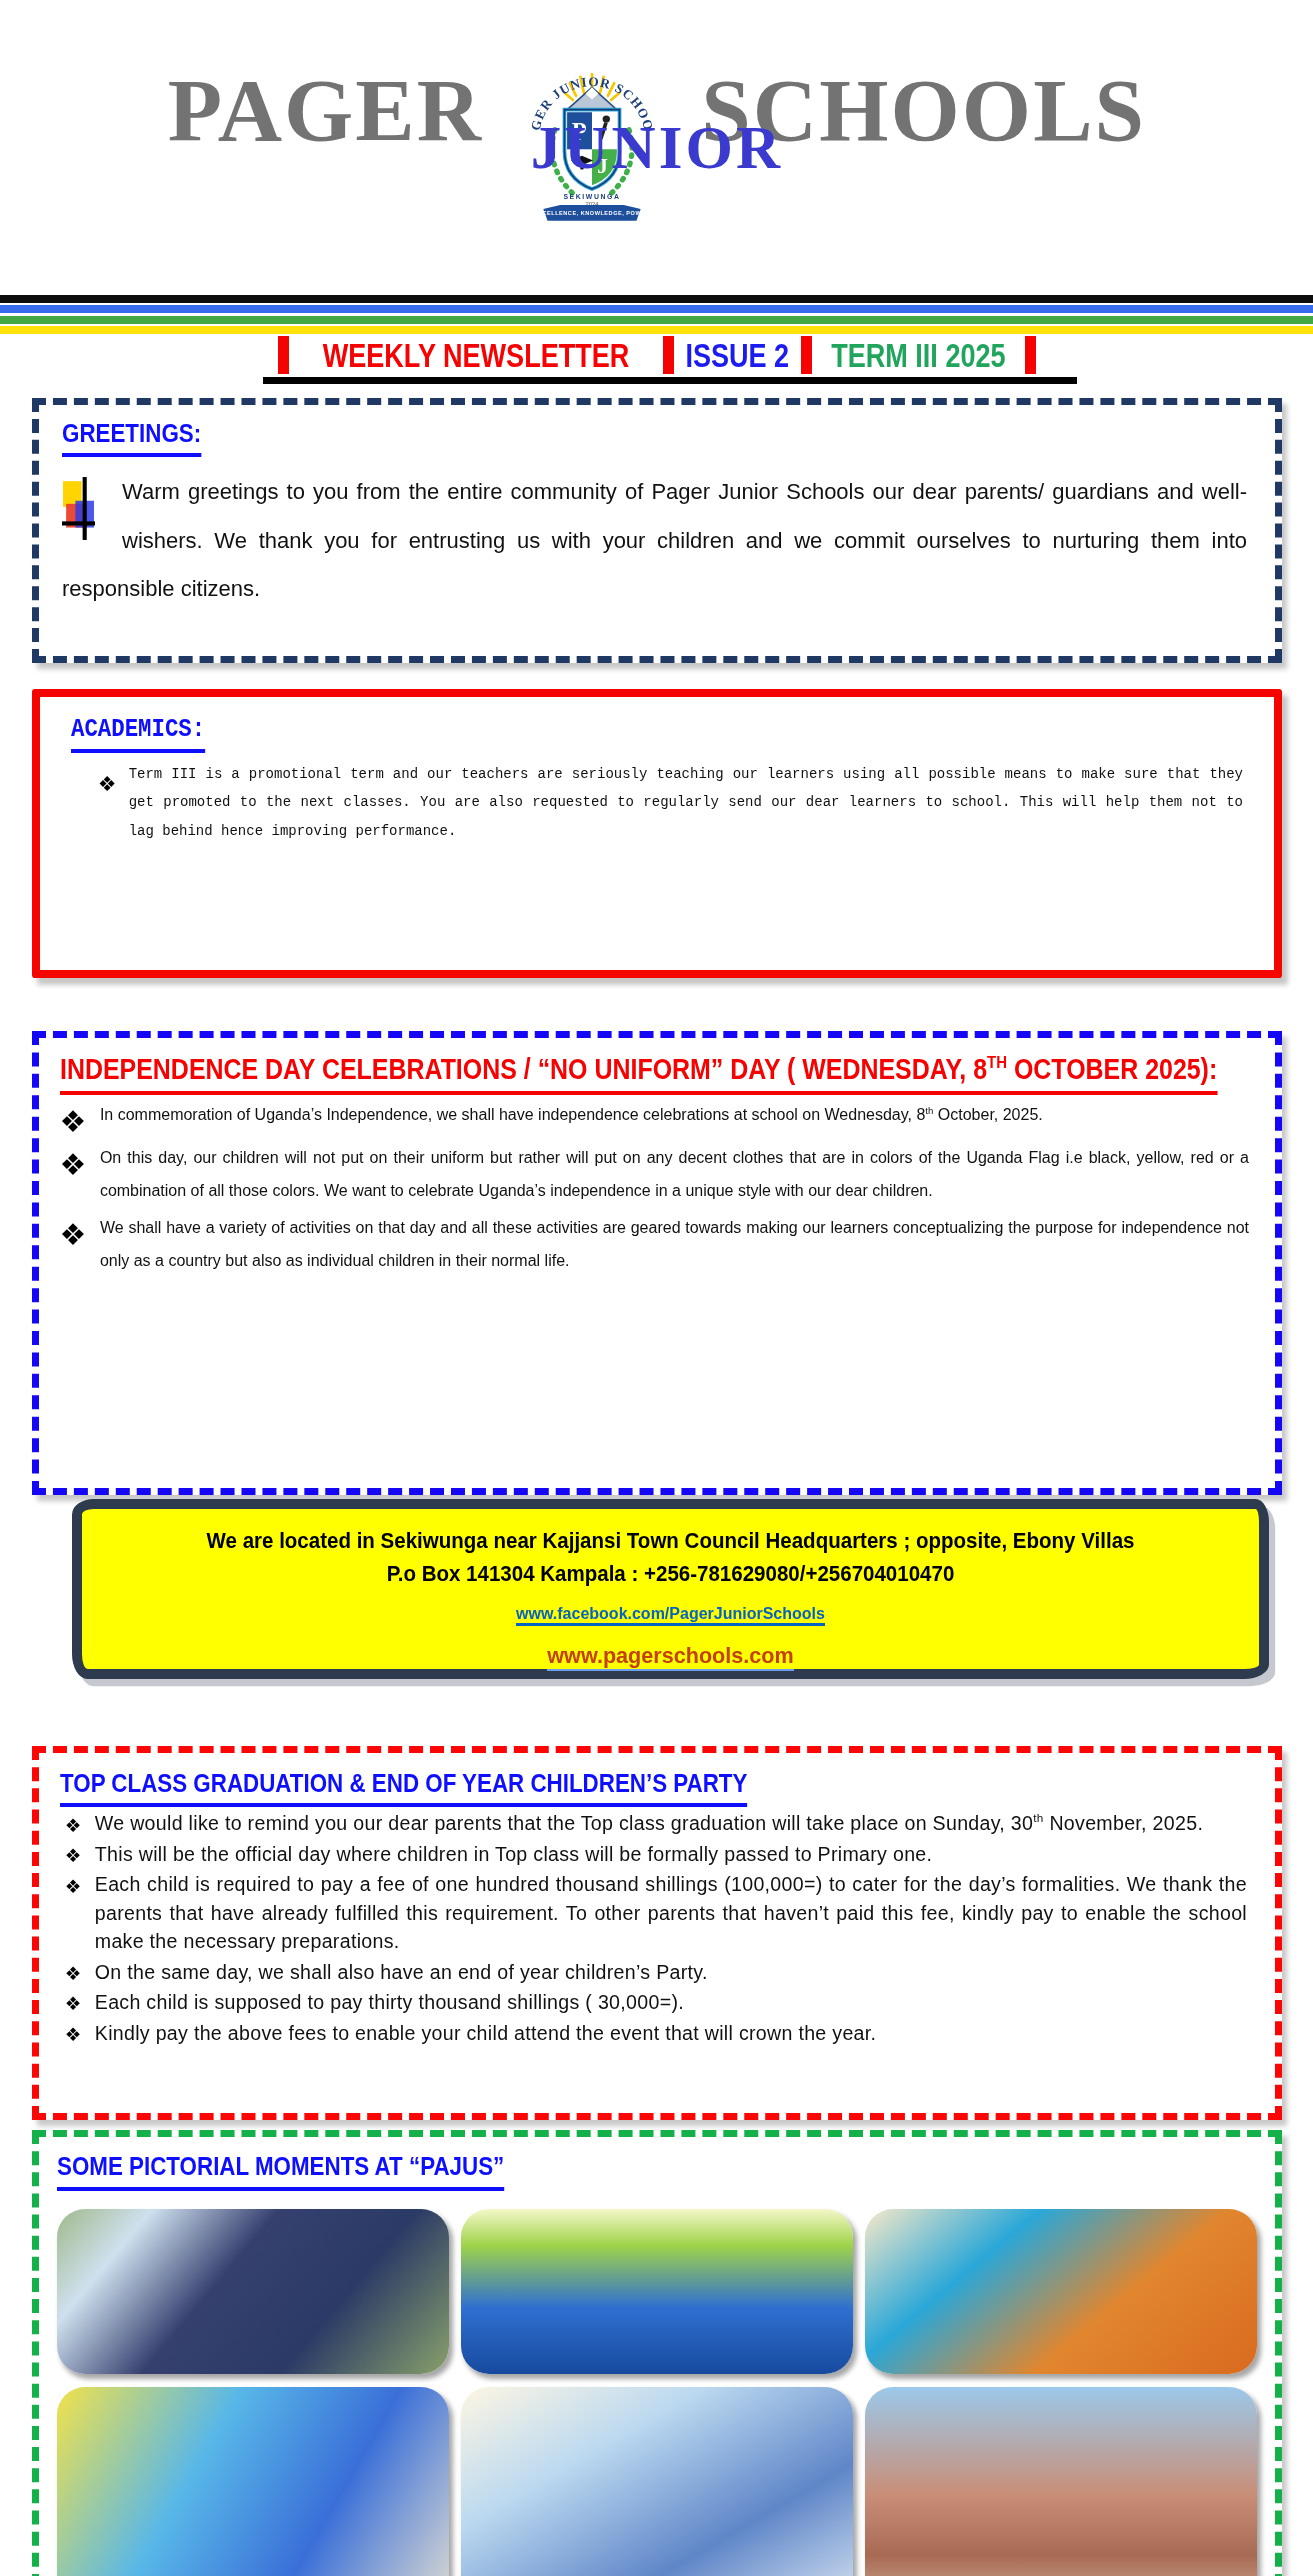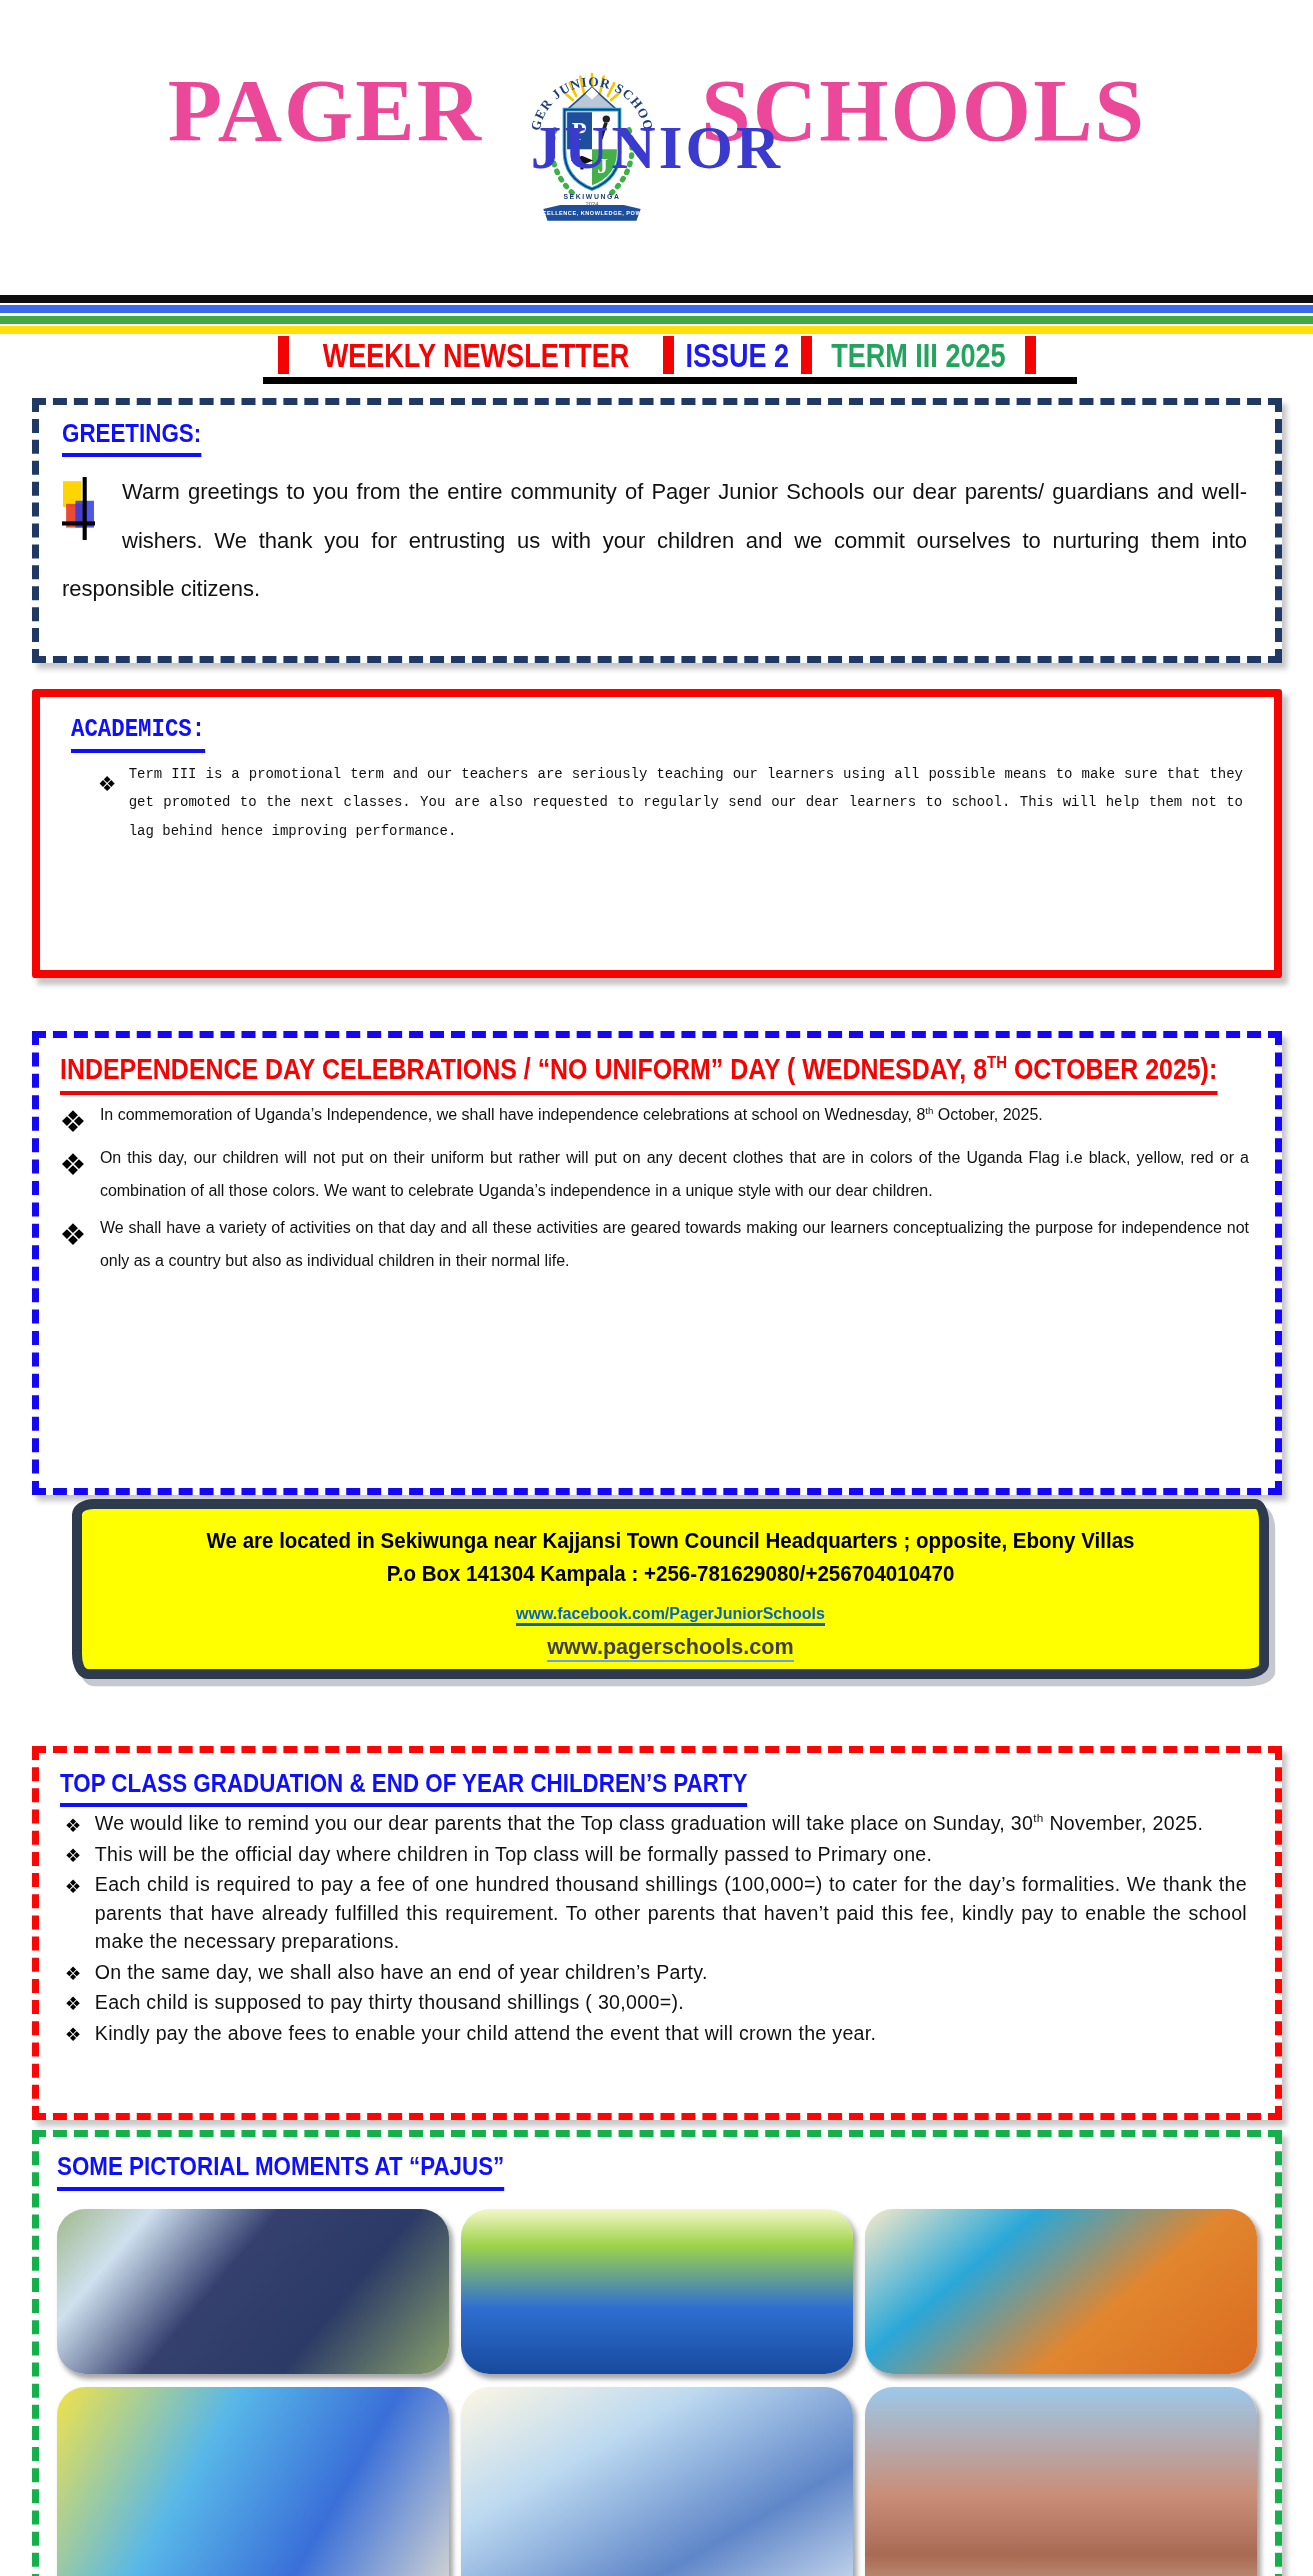"PAGER" .school-name { color: #ec4899 -> #737373 }
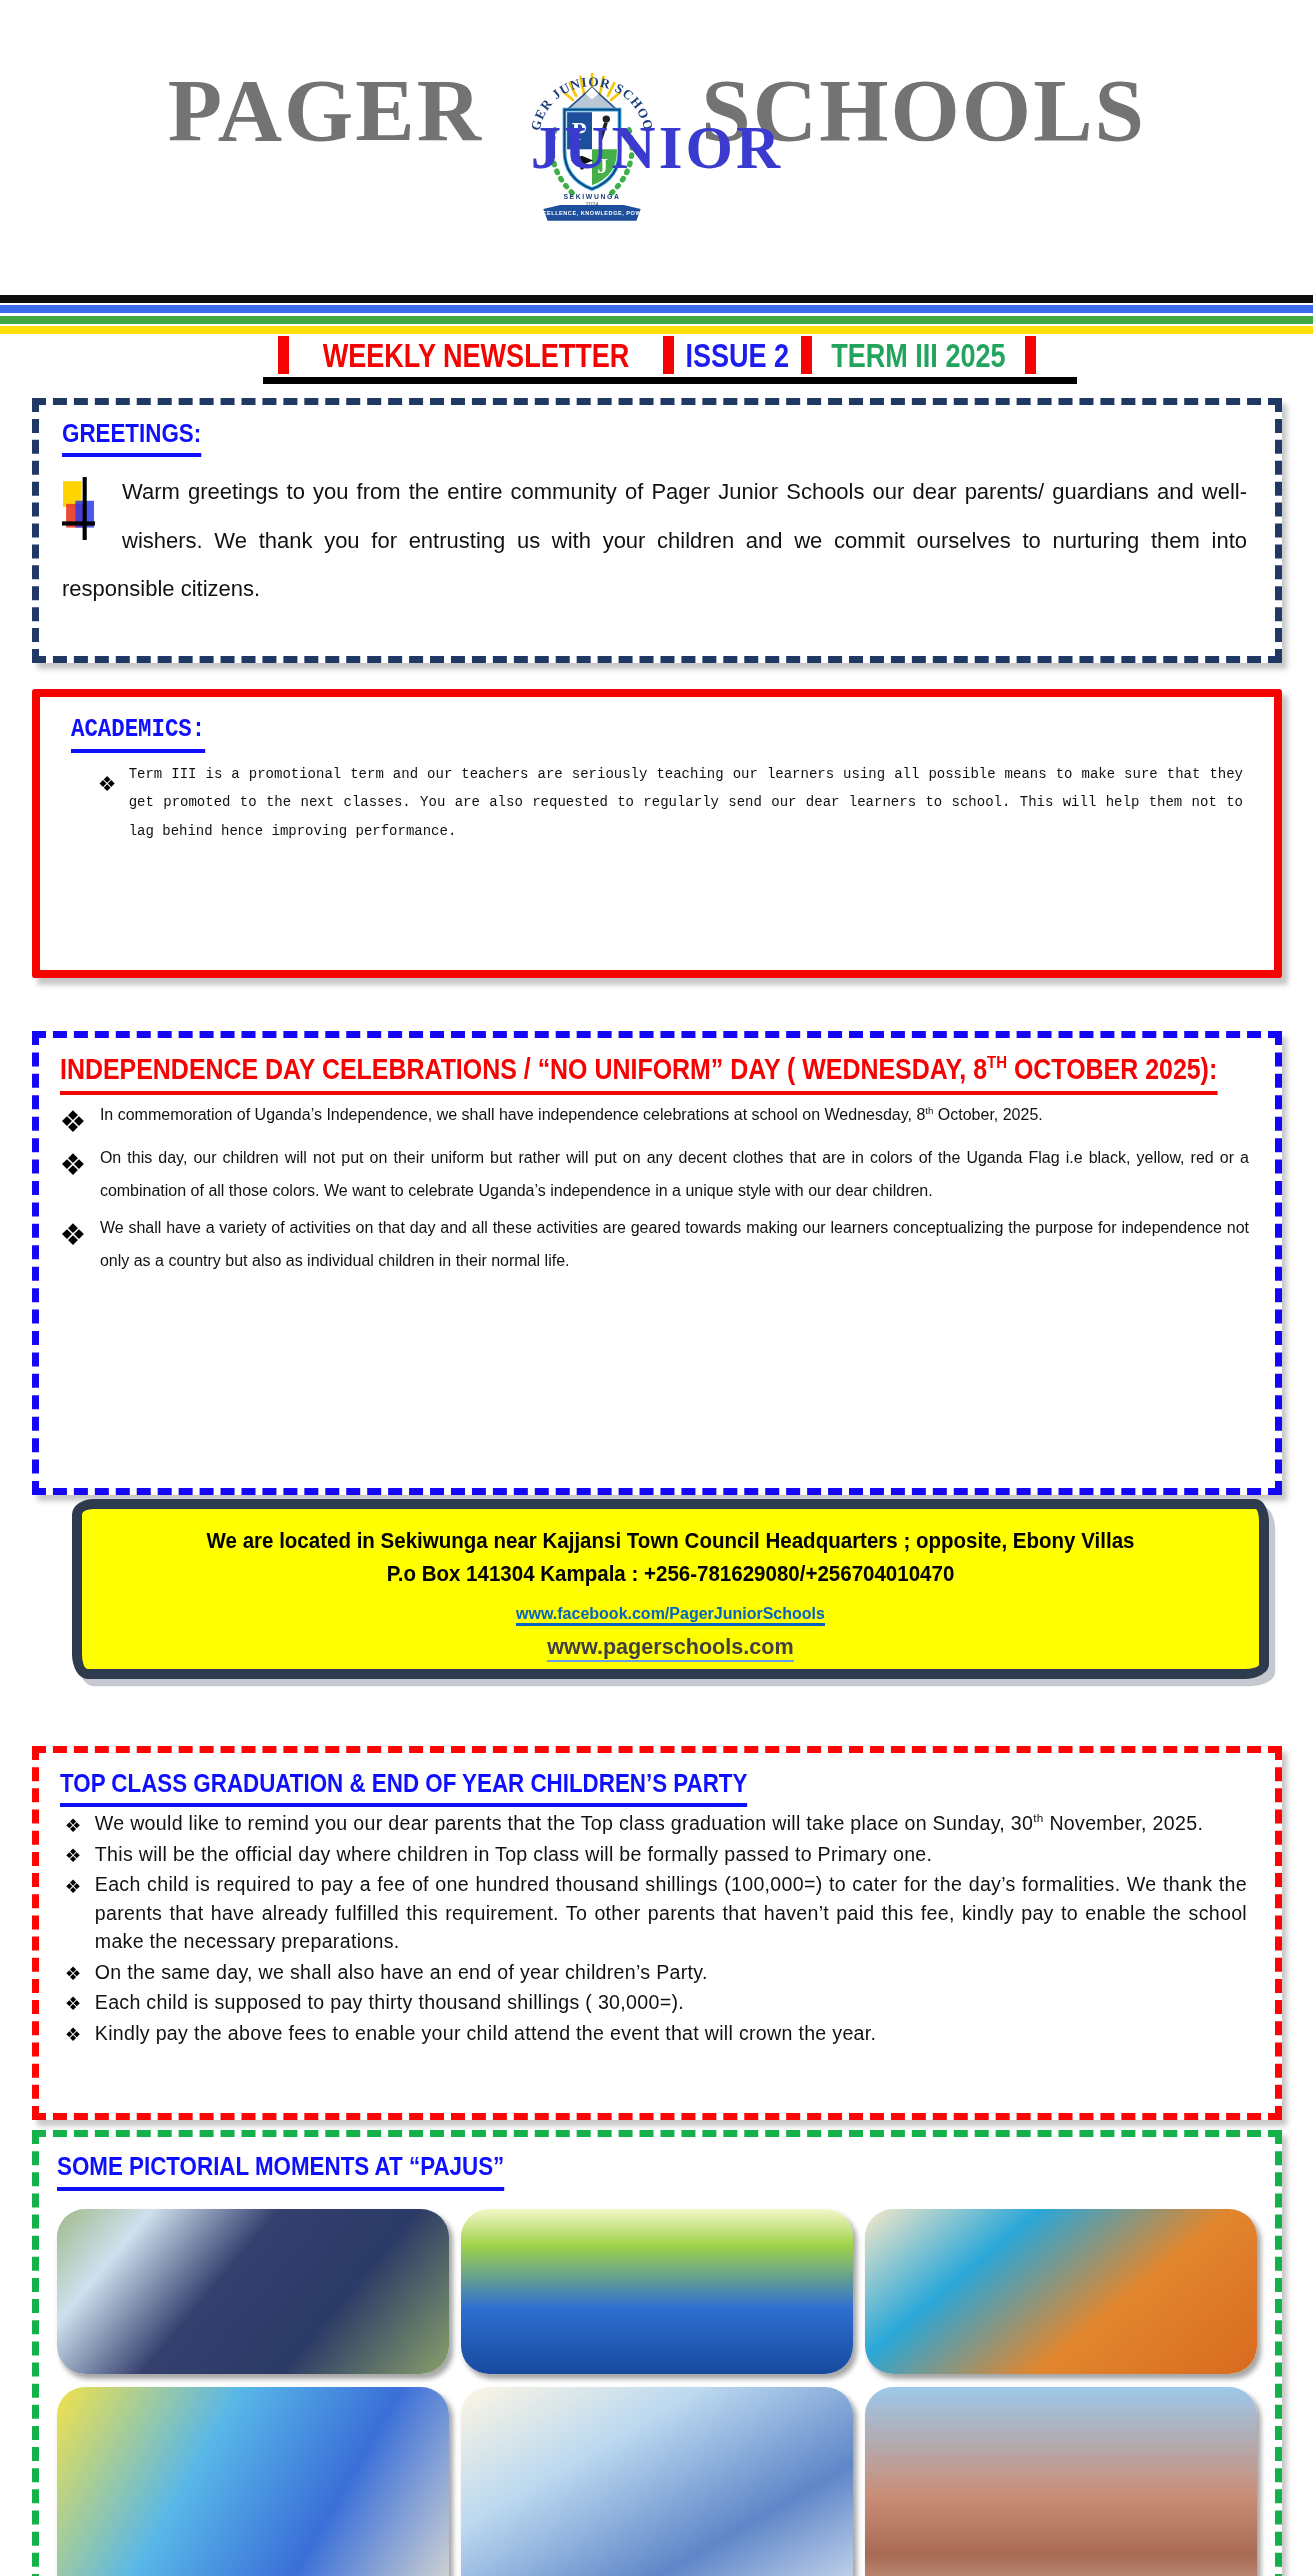"www.pagerschools.com" .web-link { color: #404040 -> #c2410c; margin-top: 8px -> 17px }
